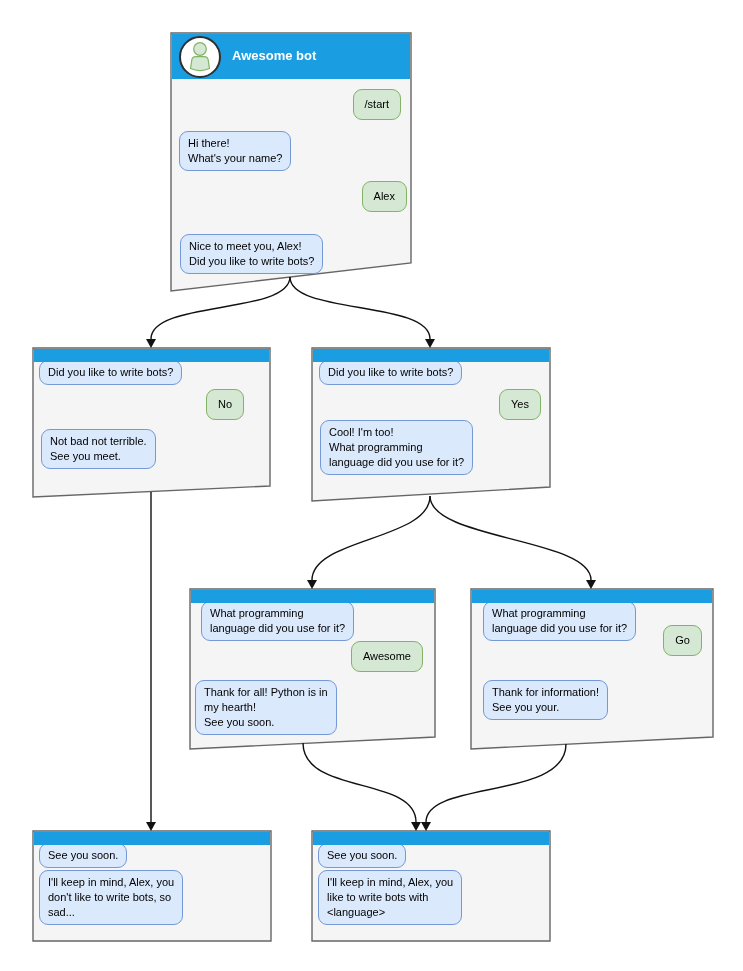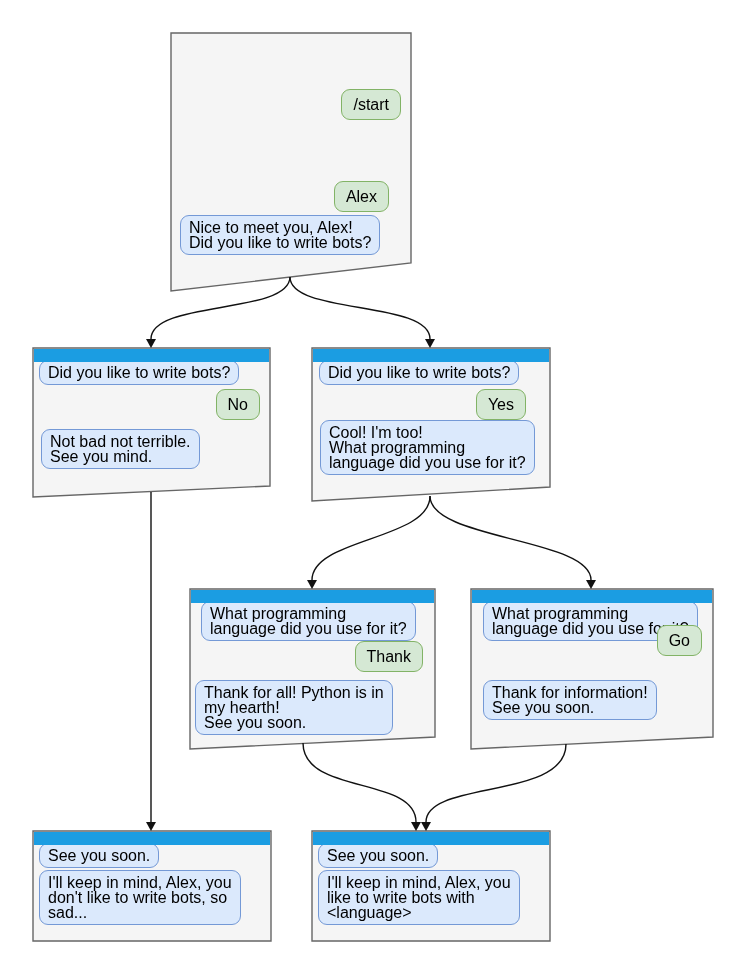"Awesome bot" div.winhead { html: none -> <div> <svg> <circle></circle> <circle></circle> <path></path> </svg> <span>Awesome bot</span> </div> }
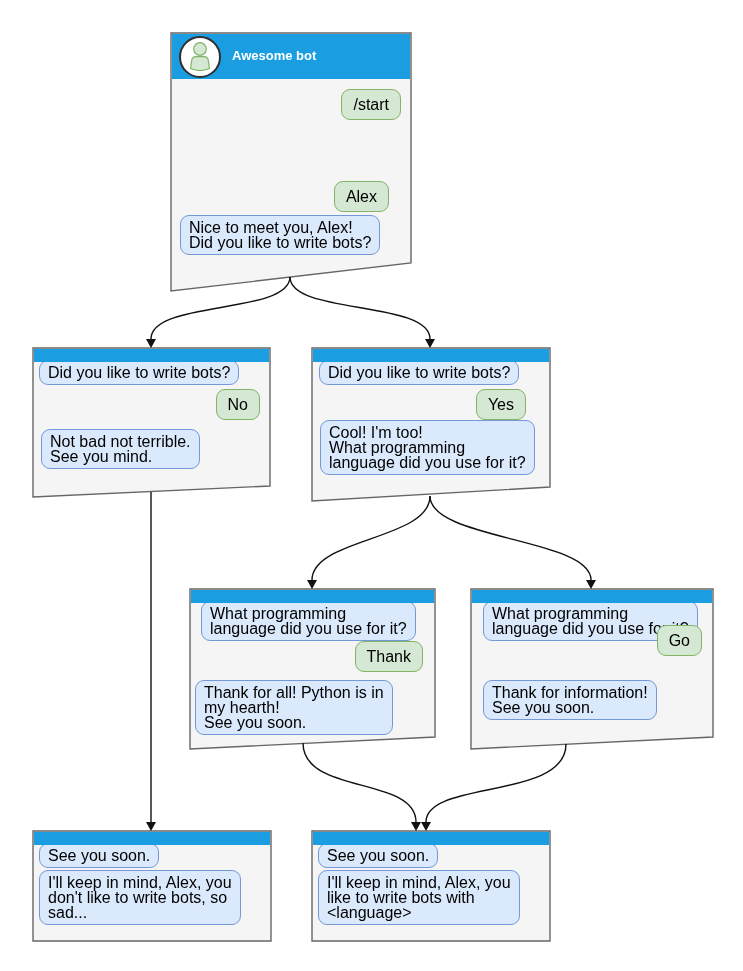"/start" .bubble { font-size: 16px -> 11px }
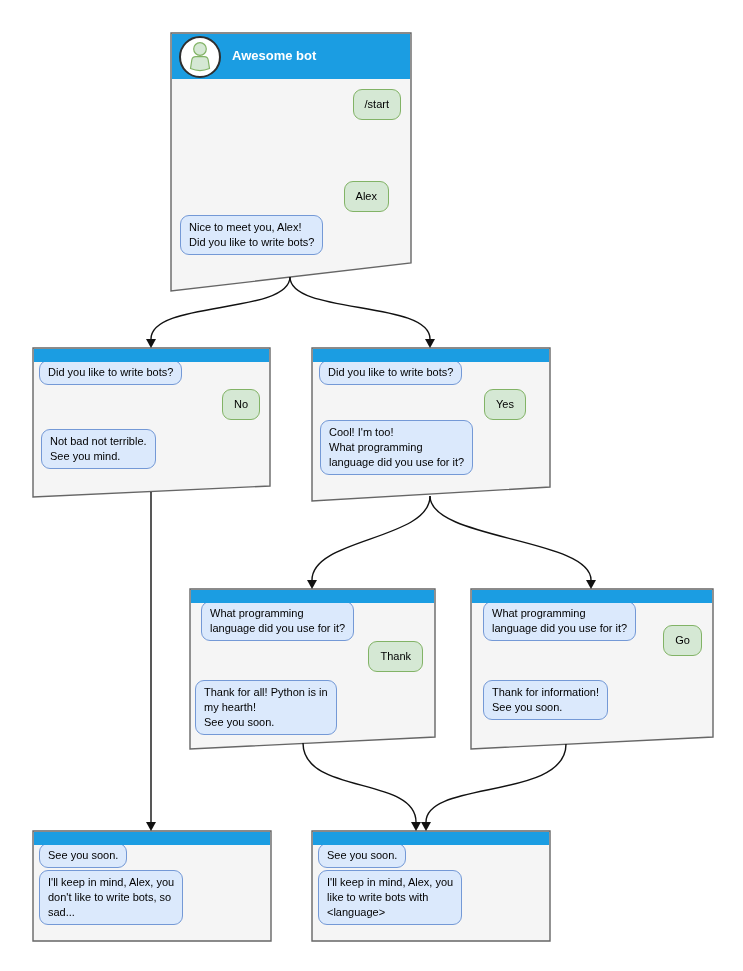"Hi there!" div.bubble { html: none -> <div>Hi there! What's your name?</div> }
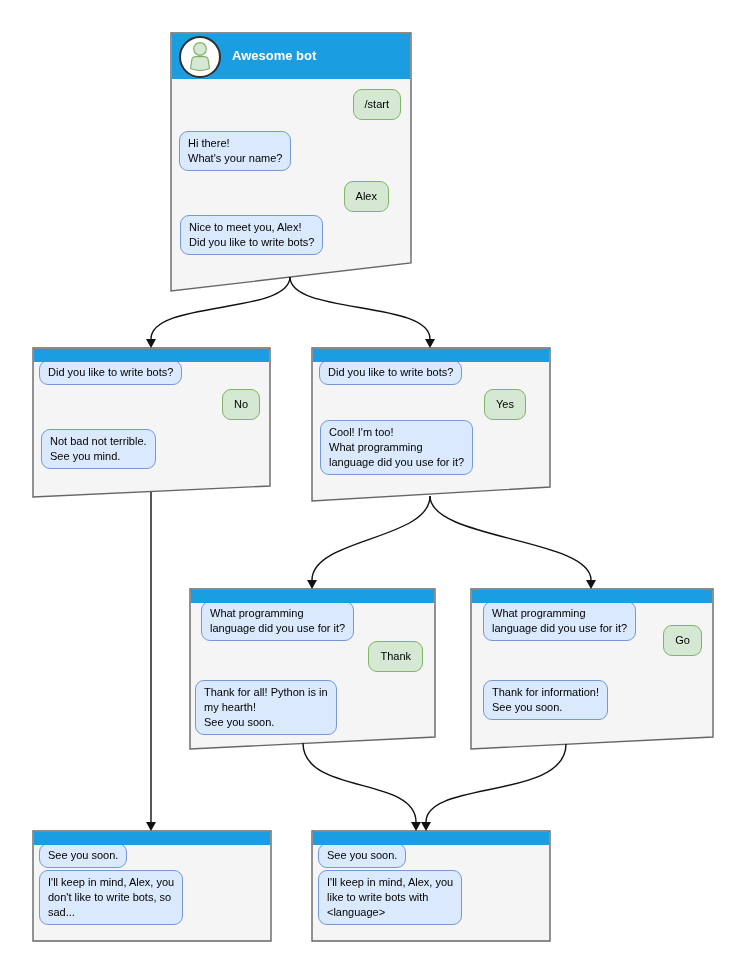"Alex" div.bubble { right: 22px -> 4px }
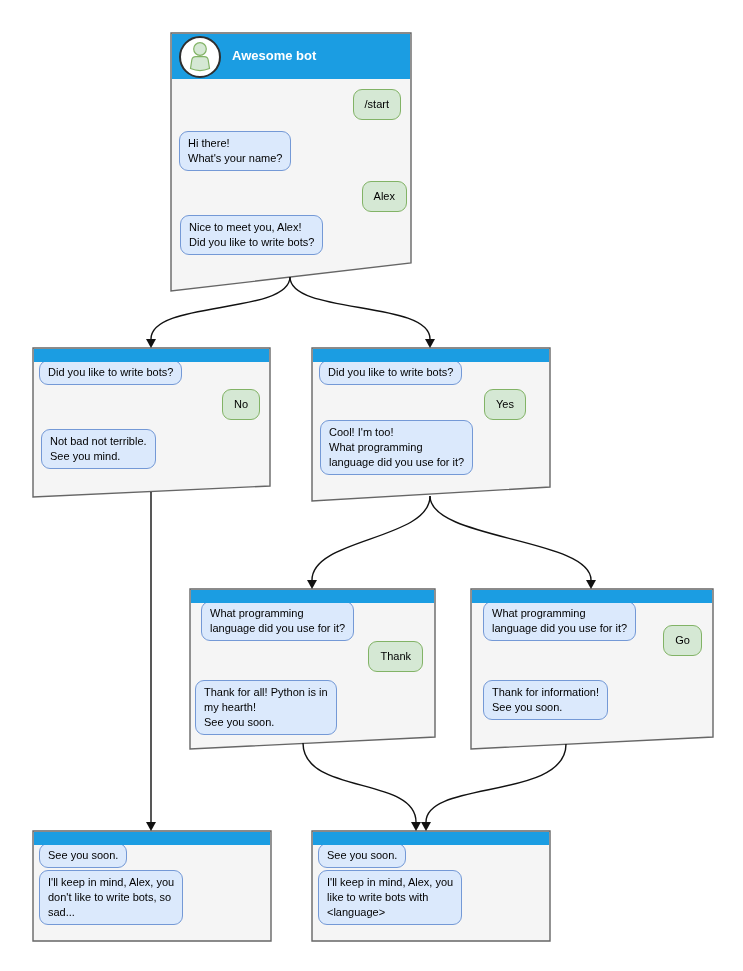"Nice to meet you, Alex!" div.bubble { top: 182px -> 201px }
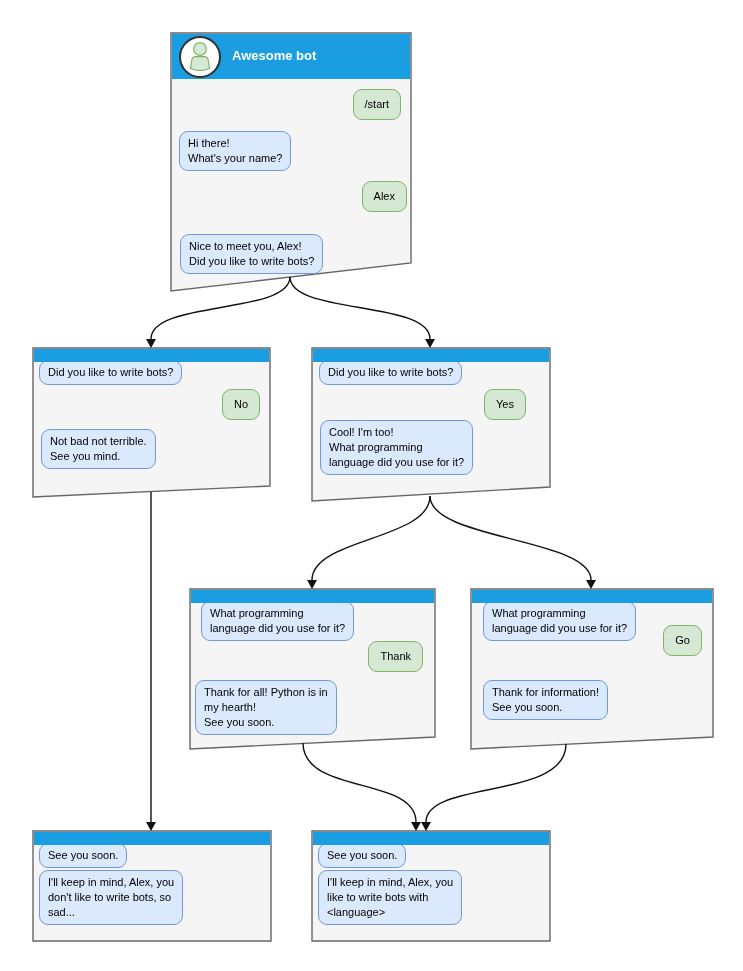"No" div.bubble { right: 10px -> 26px }
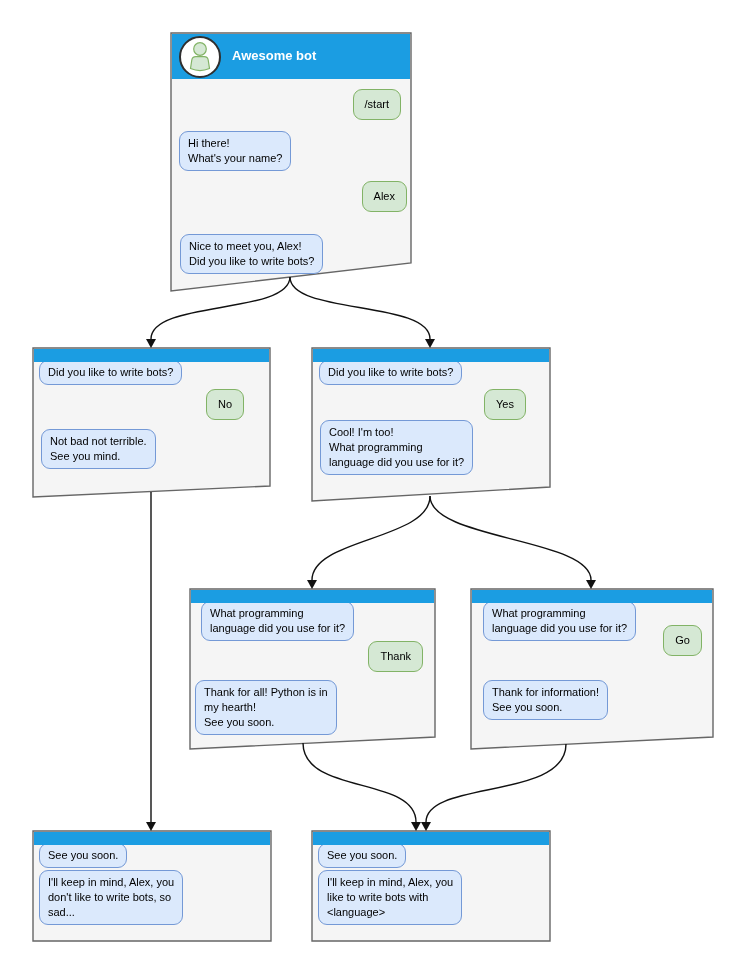"Yes" div.bubble { right: 24px -> 9px }
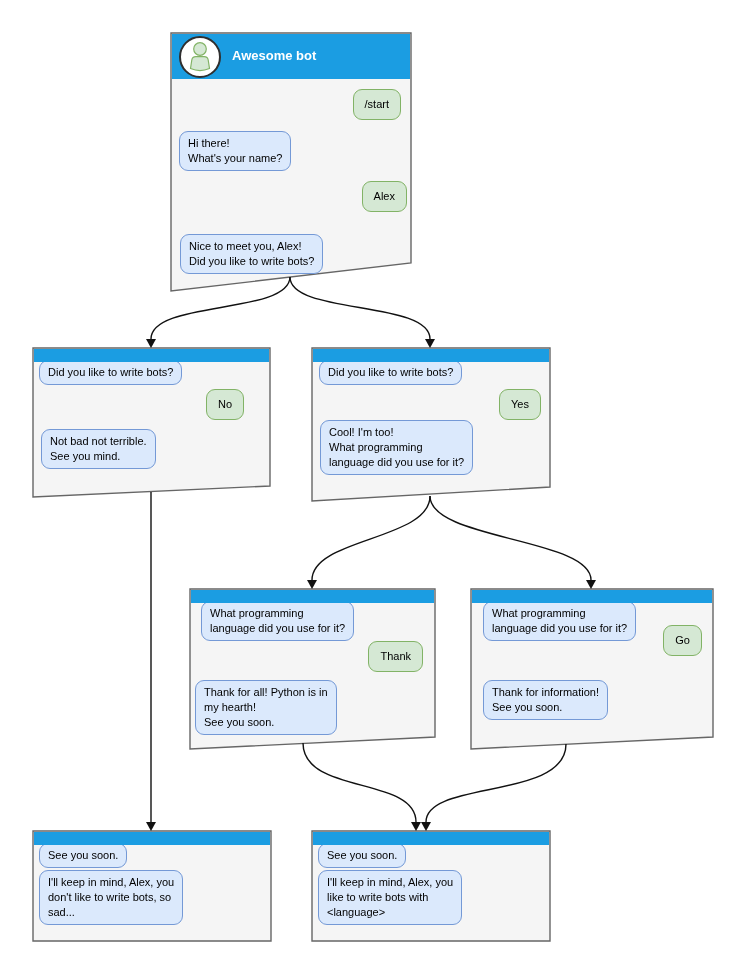"Not bad not terrible." div.bubble { text: mind -> meet }
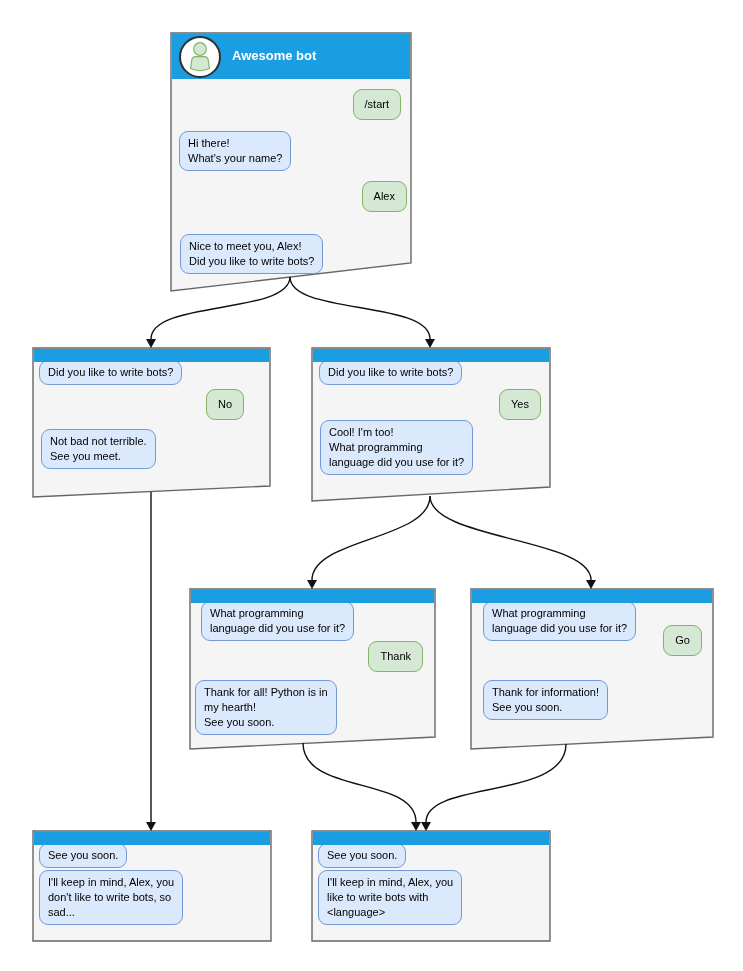"Thank" div.bubble { text: Thank -> Awesome }
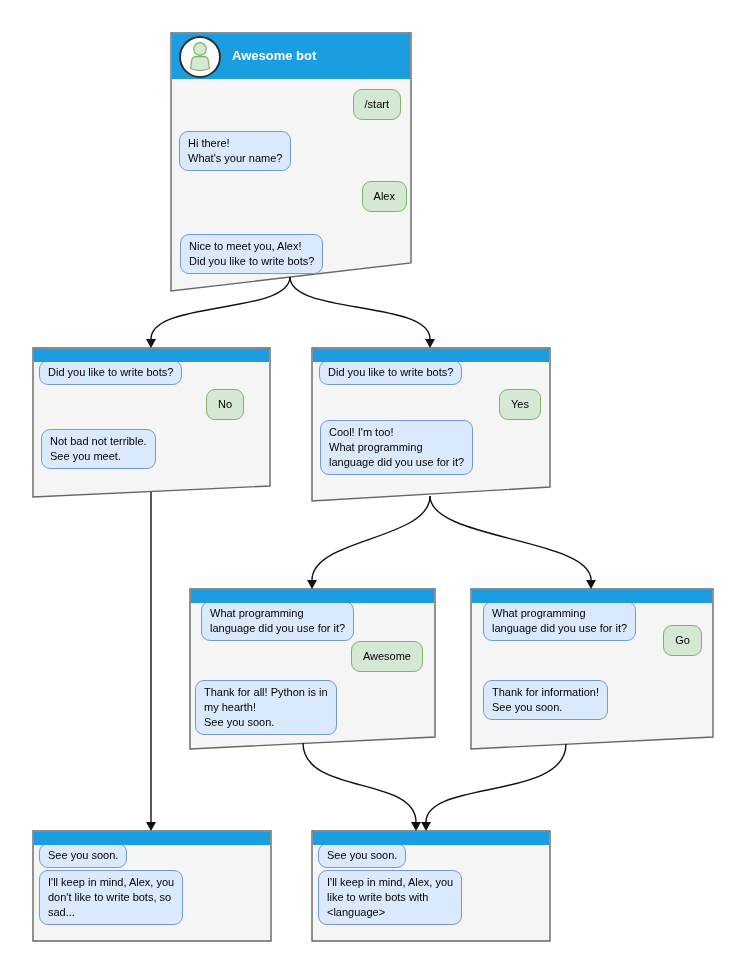"Thank for information!" div.bubble { text: soon -> your }
